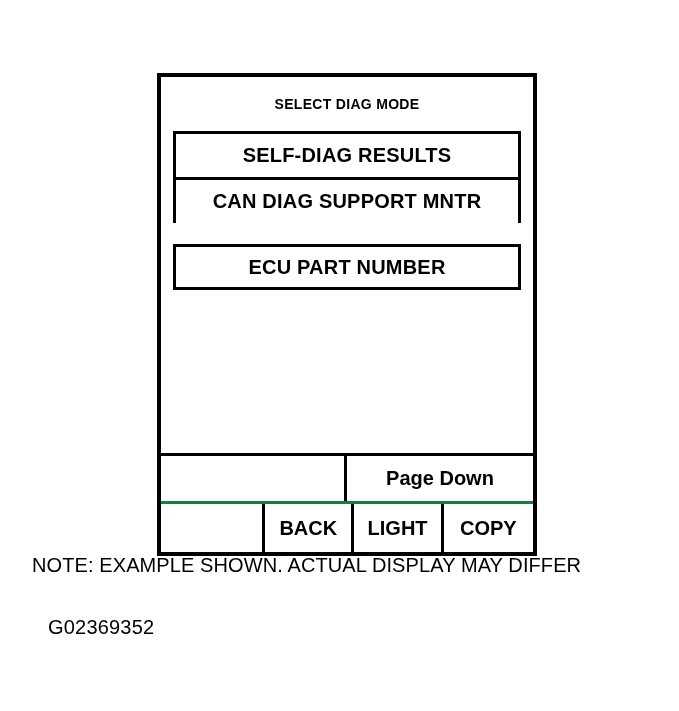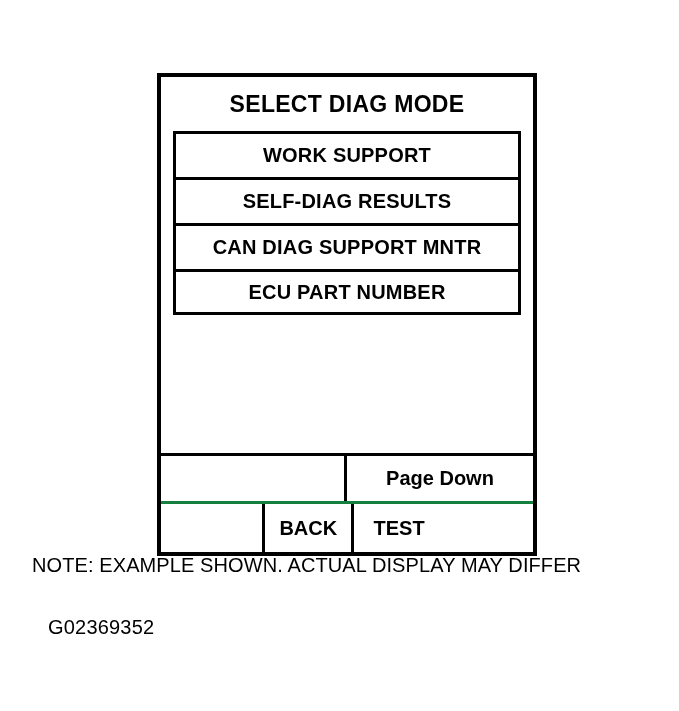"SELECT DIAG MODE" .title-row { font-size: 23px -> 14px }
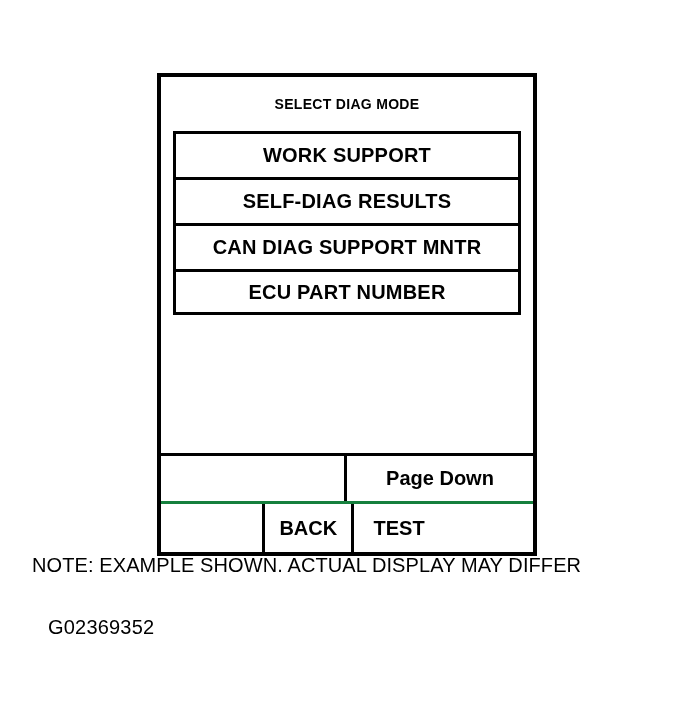"WORK SUPPORT" div.menu-item { html: <div>WORK SUPPORT</div> -> none }
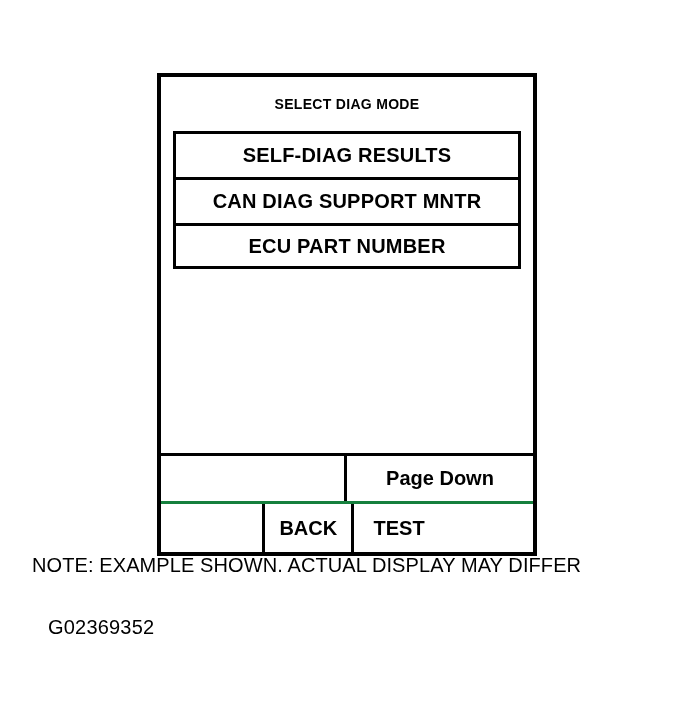"ECU PART NUMBER" .menu-item:last-child { margin-top: none -> 21px }
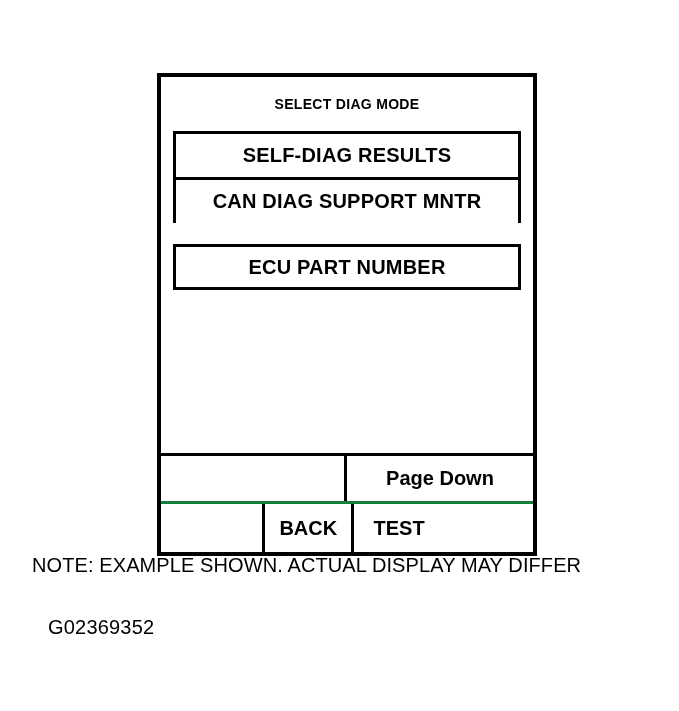"TEST" div.skey { text: TEST -> LIGHT }
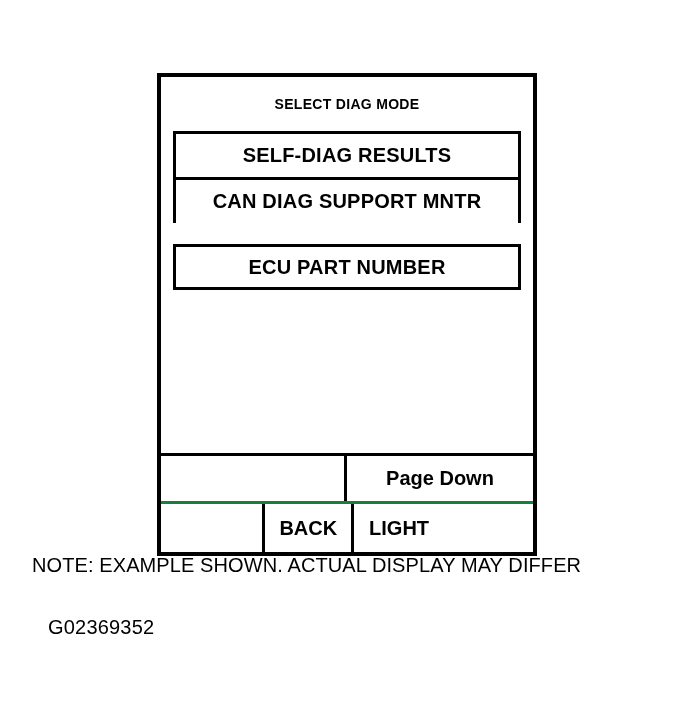"COPY" div.skey { html: none -> <div>COPY</div> }
